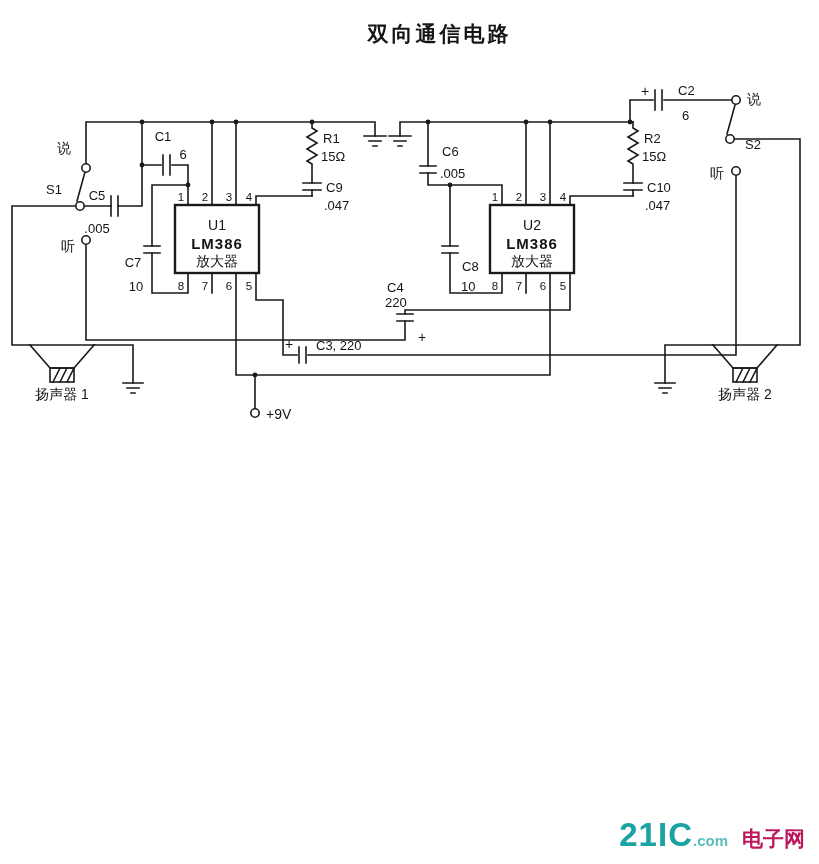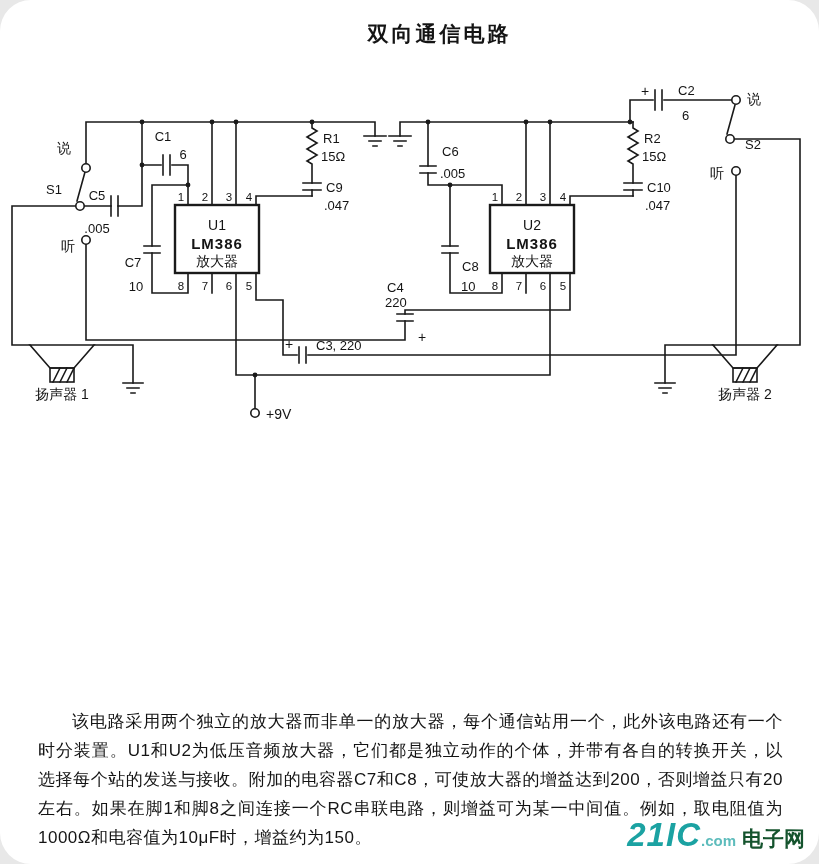"双向通信电路" .page { border-radius: 31px -> none }
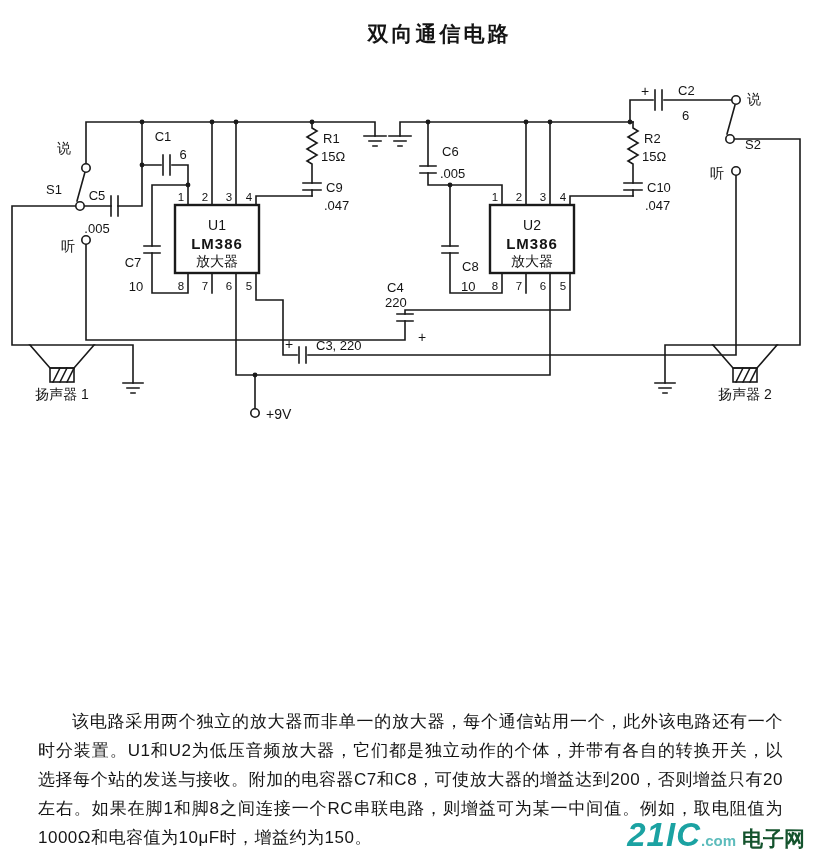"该电路采用两个独立的放大器而非单一的放大器，每个通信站用一个，此外该电路还有一个" p.desc { html: <p>该电路采用两个独立的放大器而非单一的放大器，每个通信站用一个，此外该电路还有一个时分装置。U1和U2为低压音频放大器，它们都是独立动作的个体，并带有各自的转换开关，以选择每个站的发送与接收。附加的电容器C7和C8，可使放大器的增益达到200，否则增益只有20左右。如果在脚1和脚8之间连接一个RC串联电路，则增益可为某一中间值。例如，取电阻值为1000Ω和电容值为10μF时，增益约为150。</p> -> none }
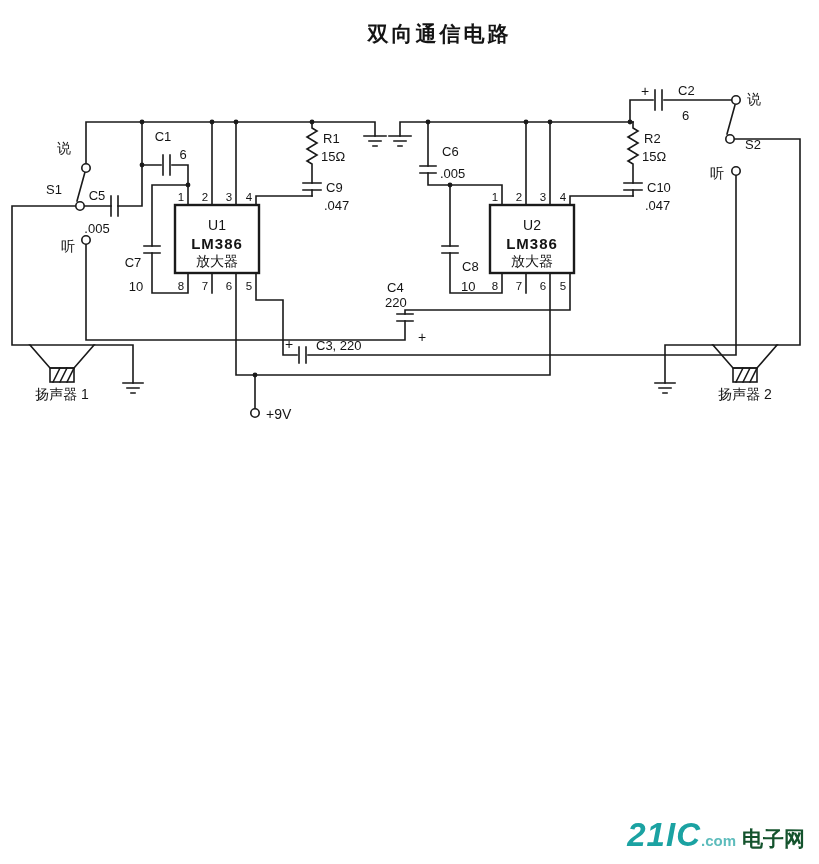"21IC" .wm-brand { font-style: italic -> none }
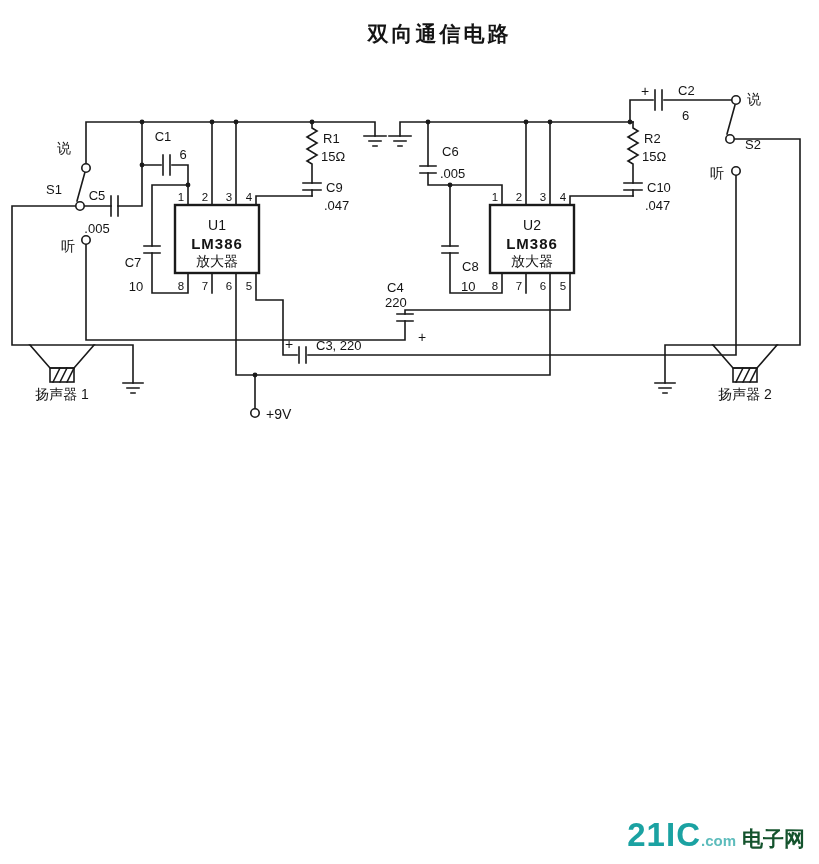"电子网" .wm-tag { color: #14532d -> #be185d; margin-left: 6px -> 14px }
